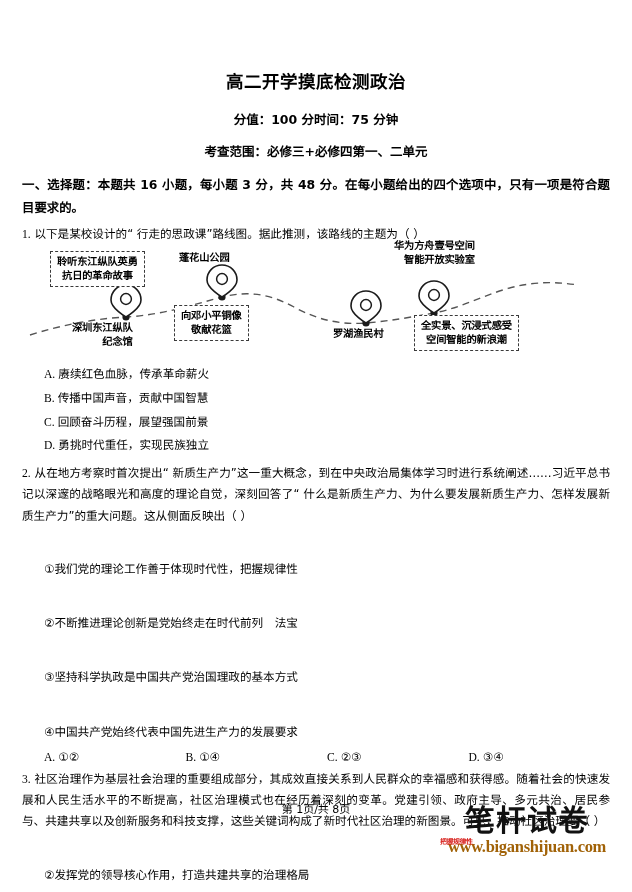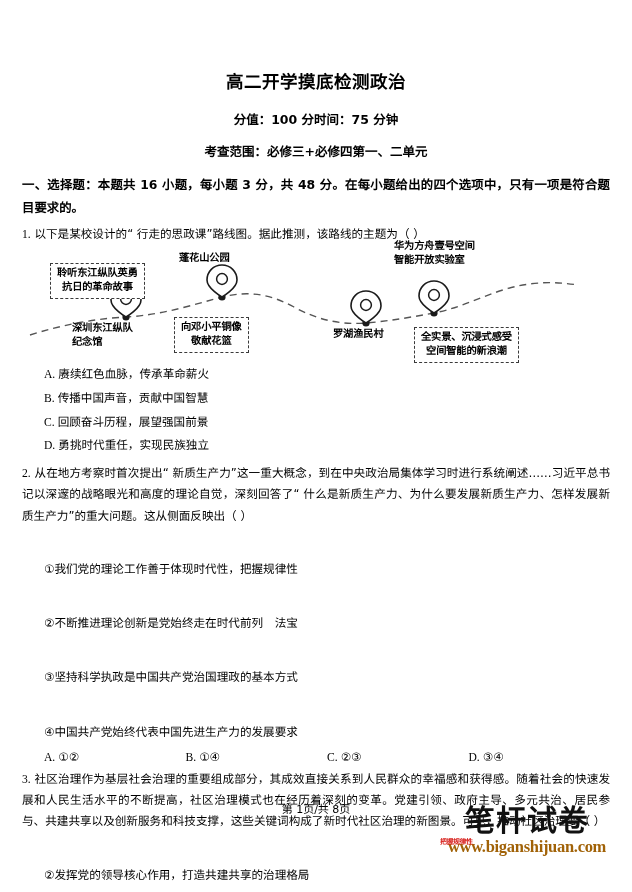"华为方舟壹号空间" .map-label { text-align: left -> right }
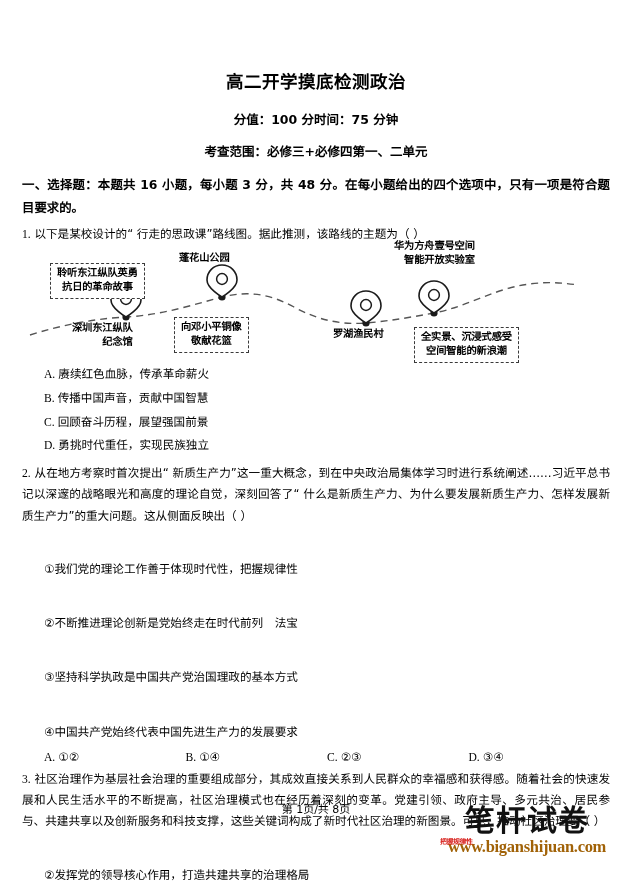"聆听东江纵队英勇" .map-box { font-family: Liberation Mono, monospace -> Liberation Serif, serif; margin-top: 12px -> none }
